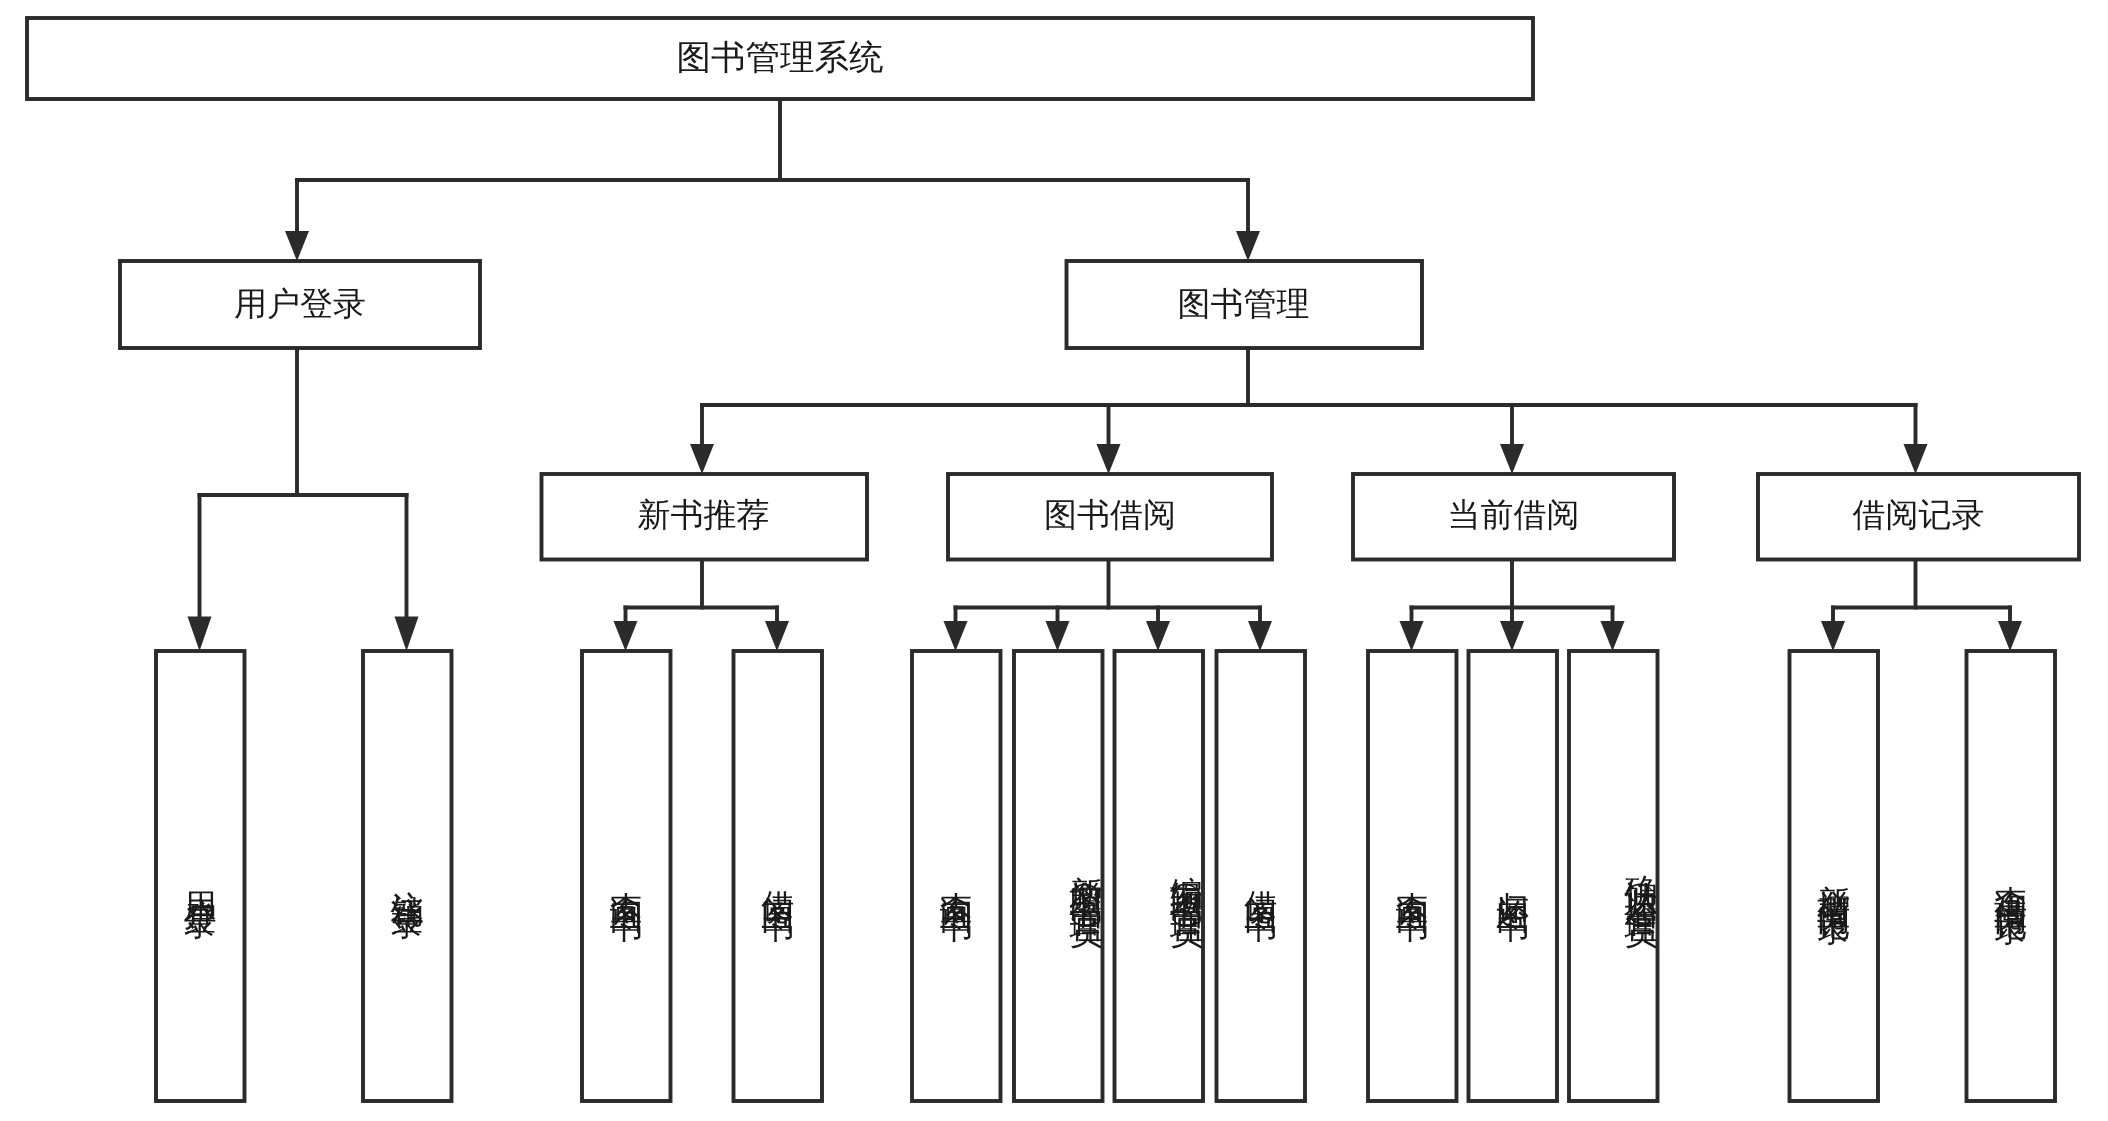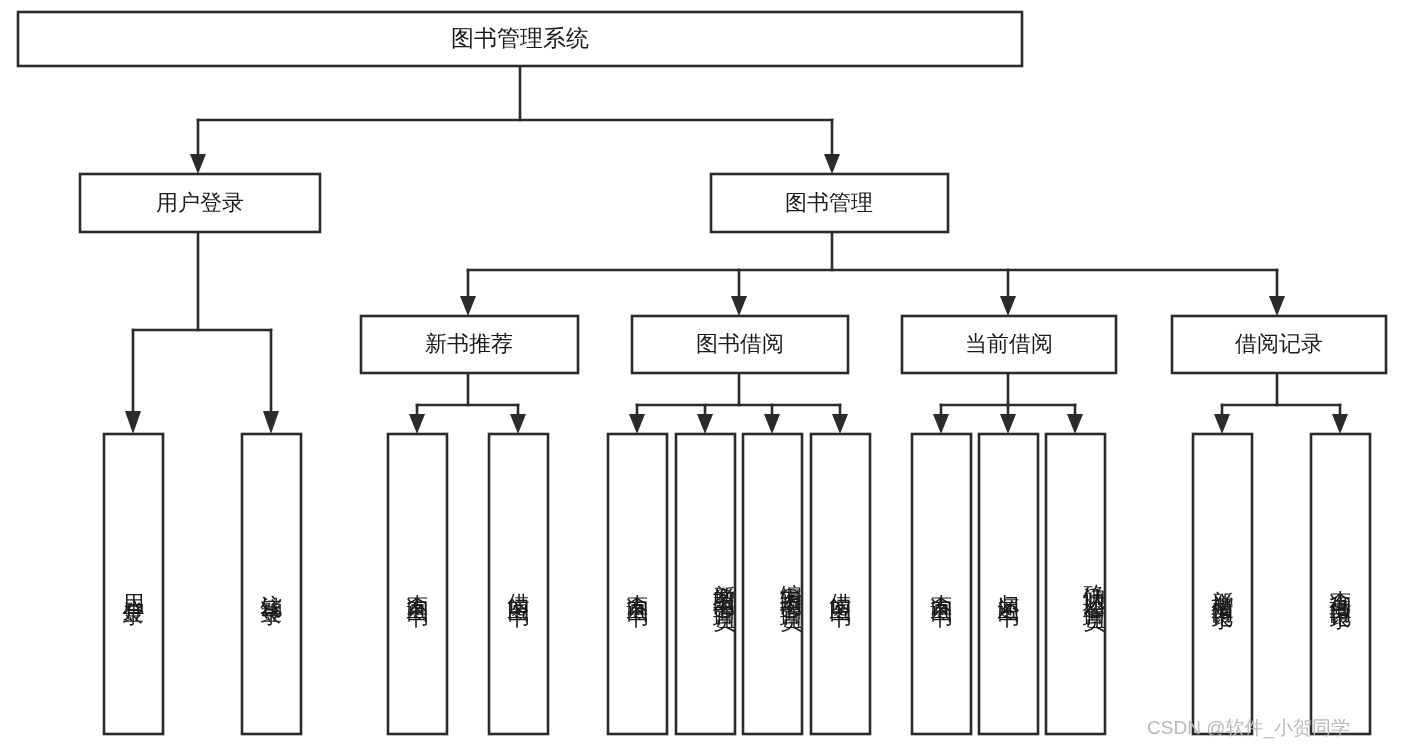"CSDN @软件_小贺同学" div.watermark { html: <div>CSDN @软件_小贺同学</div> -> none }
